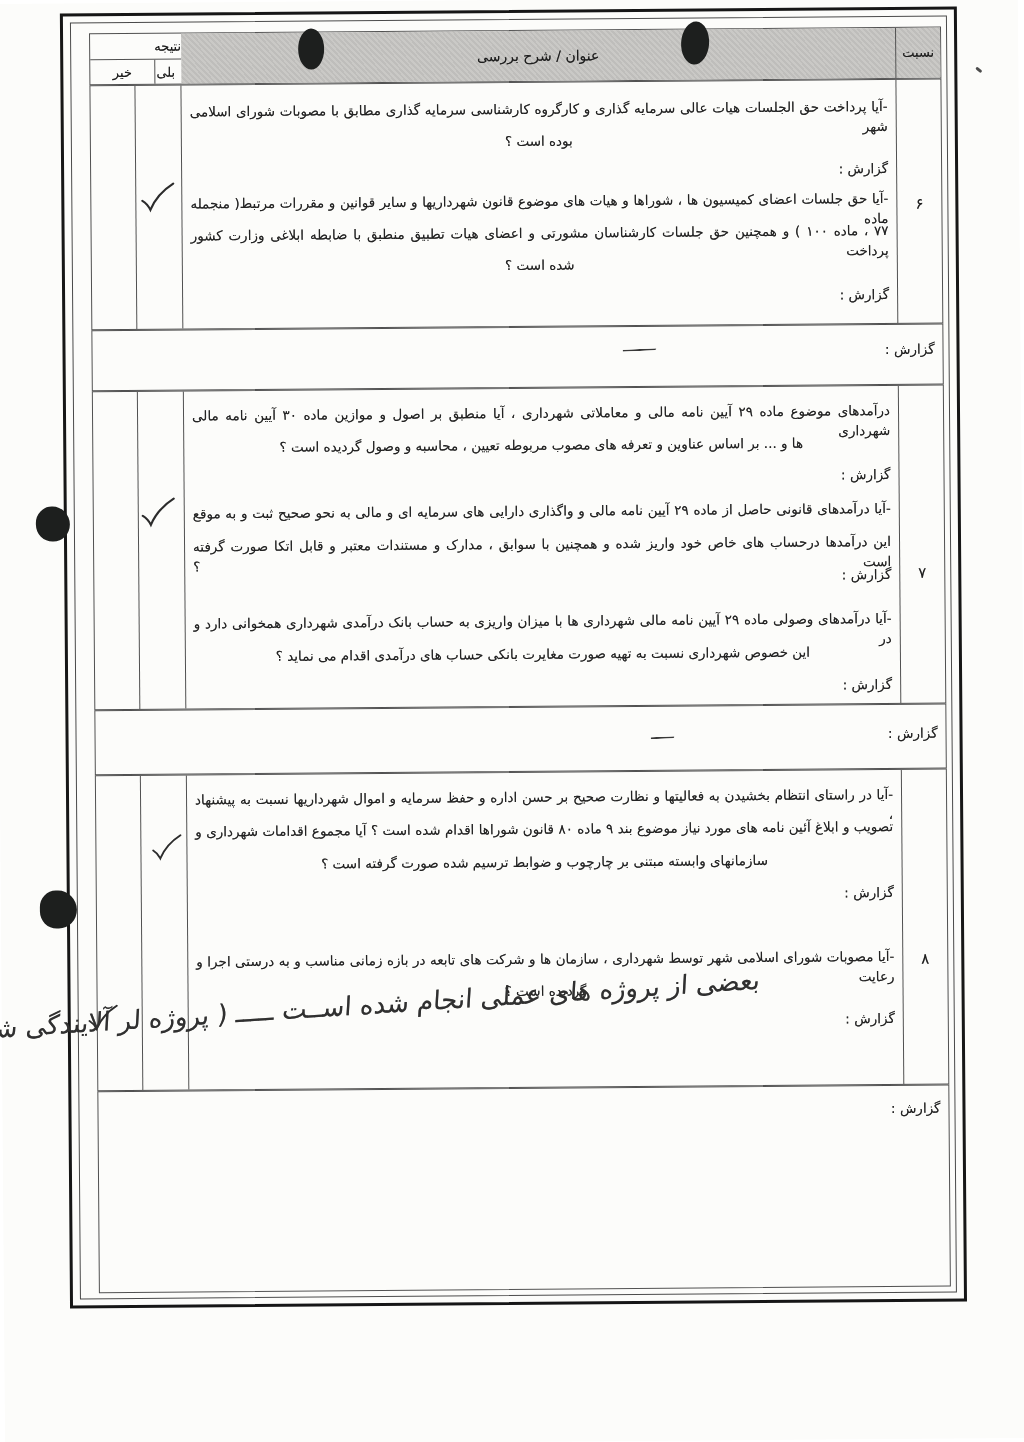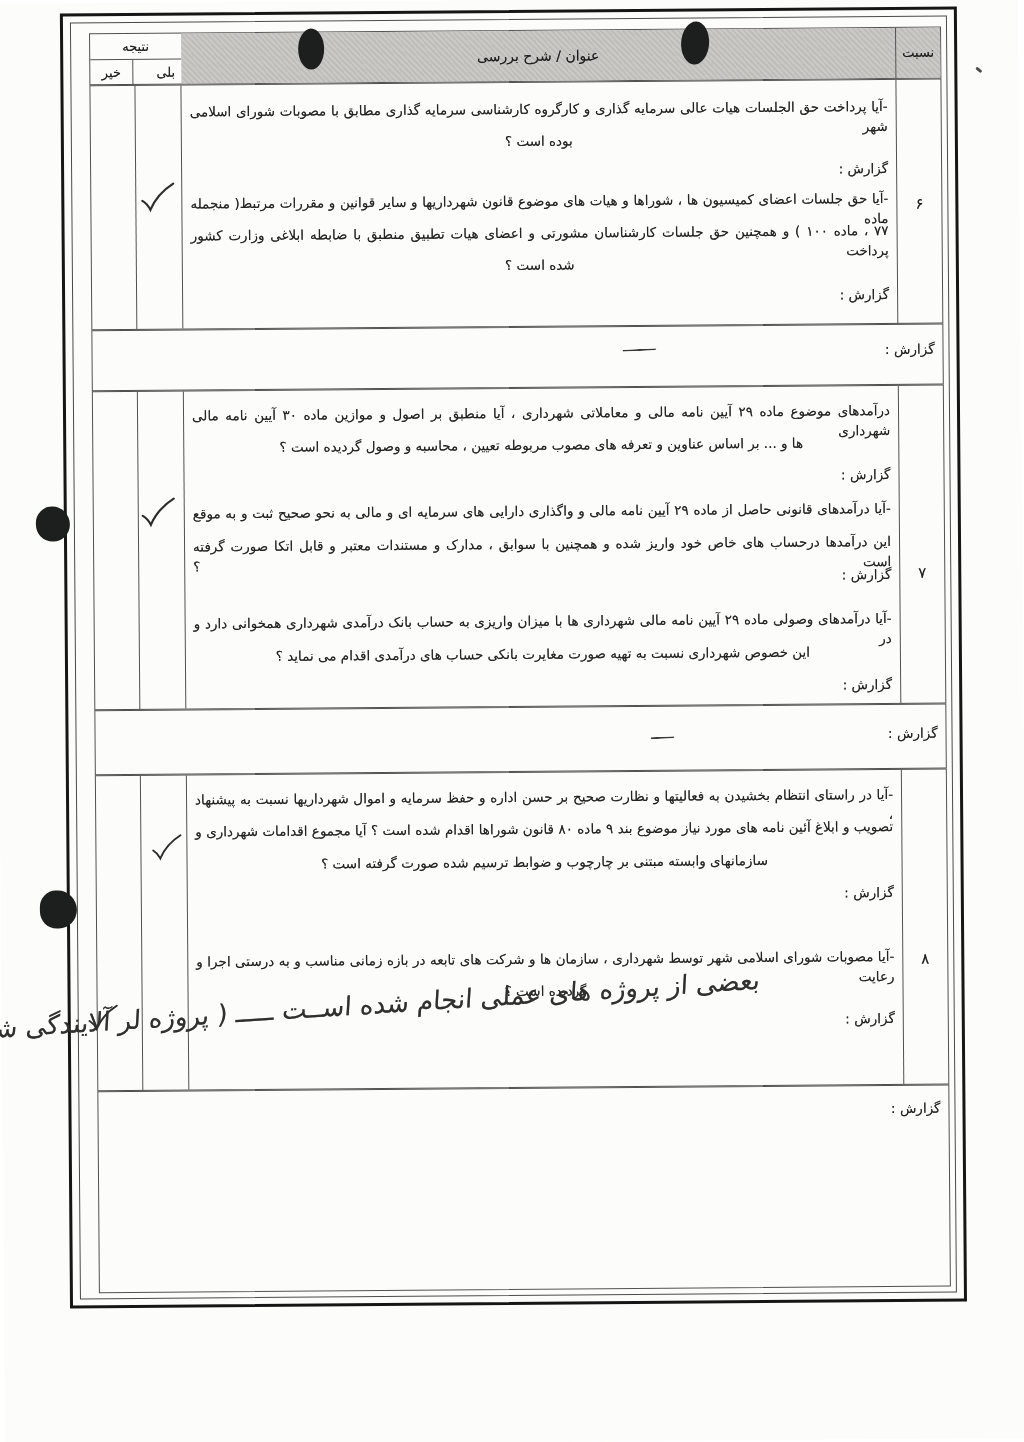"نتيجه" div.hlabel { text-align: none -> right }
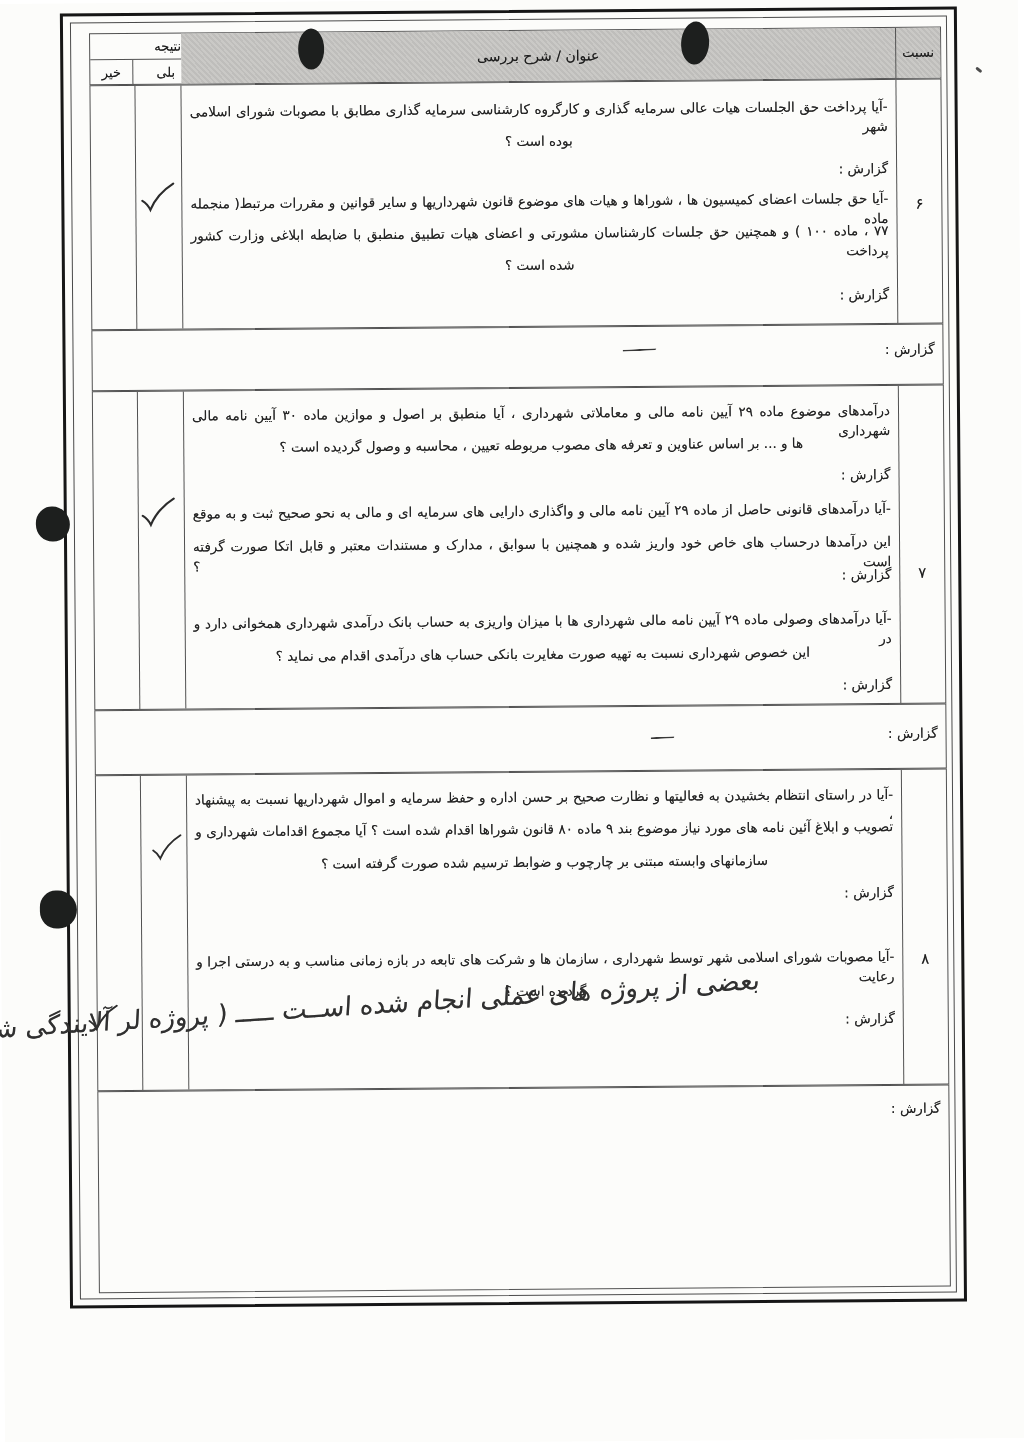"خير" div.cell { width: 43px -> 65px }
